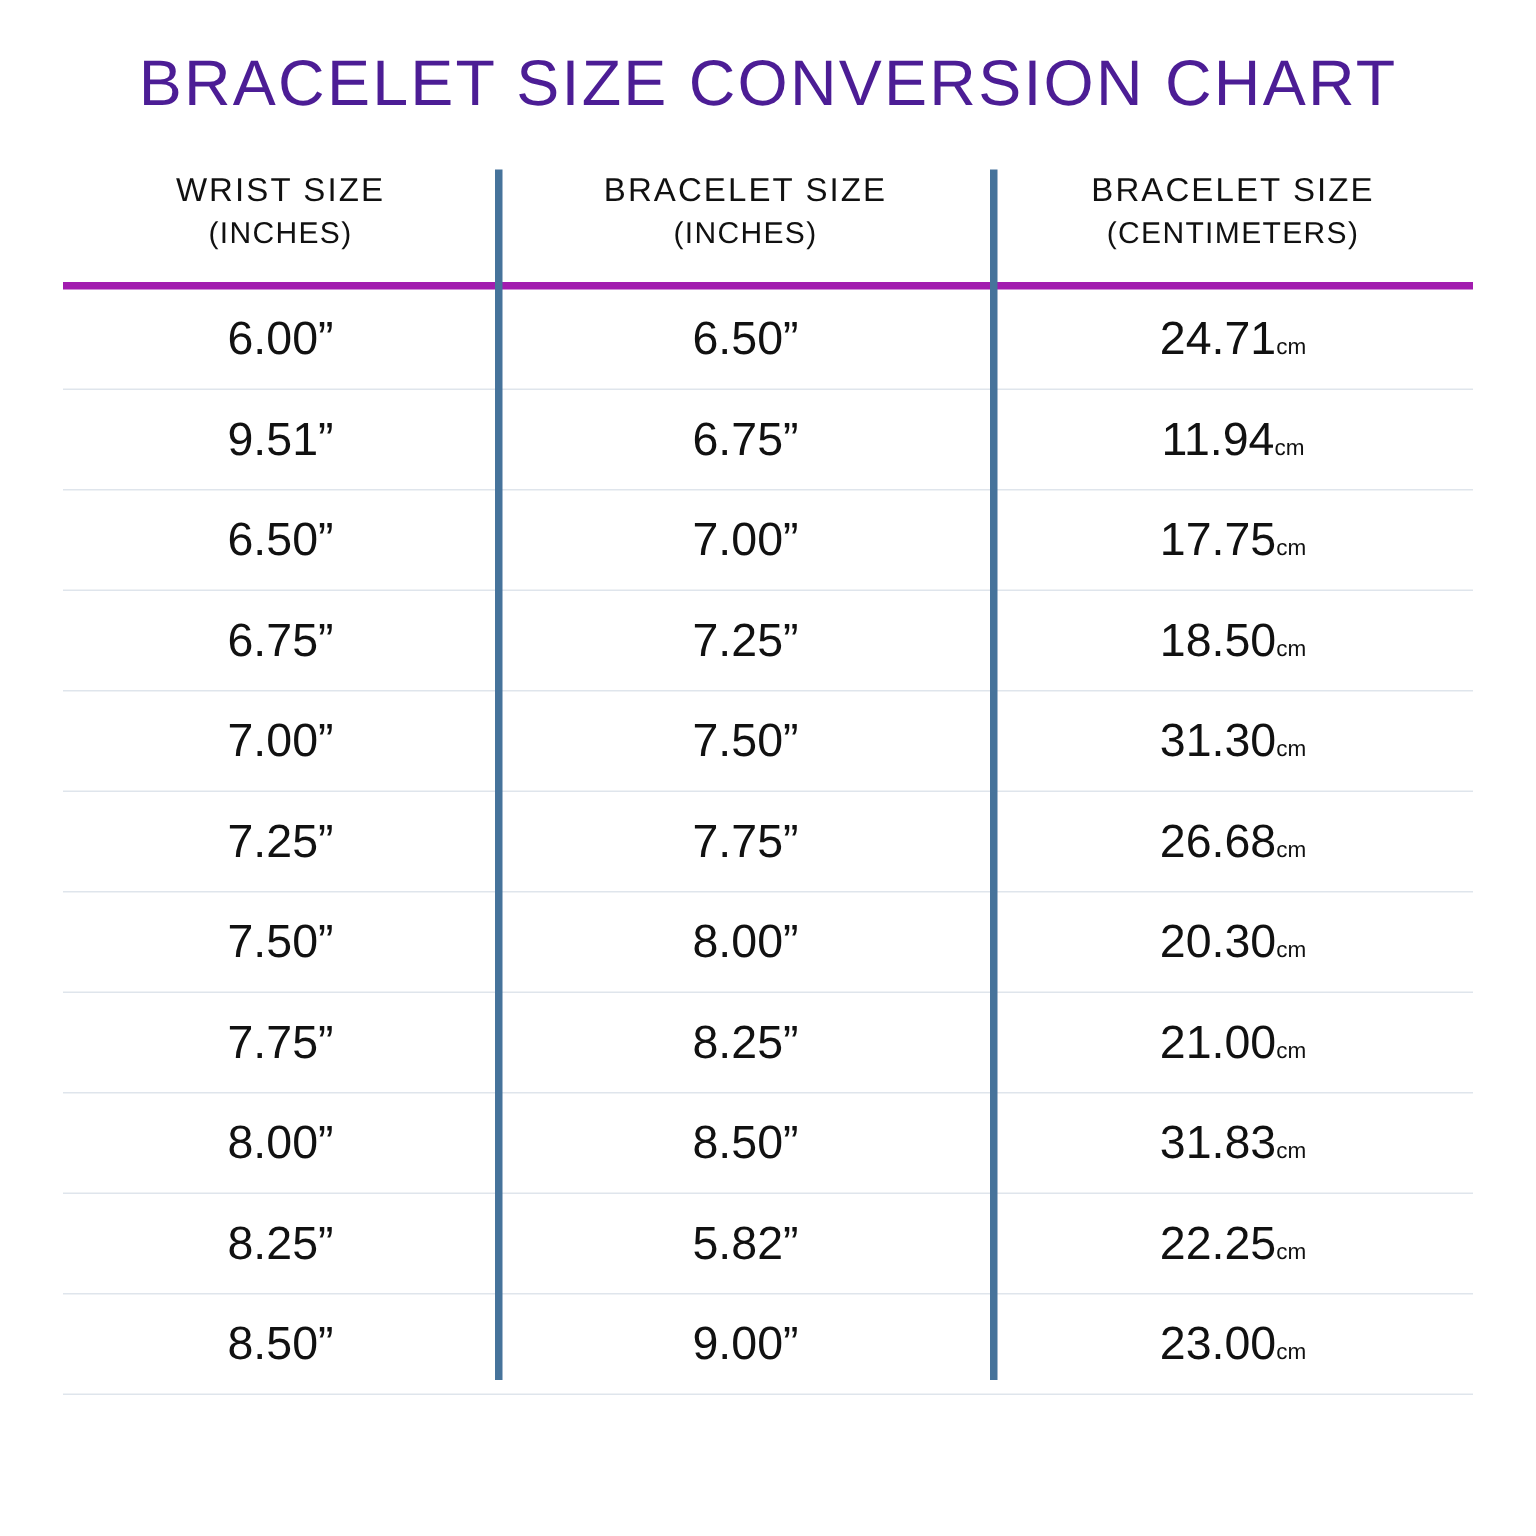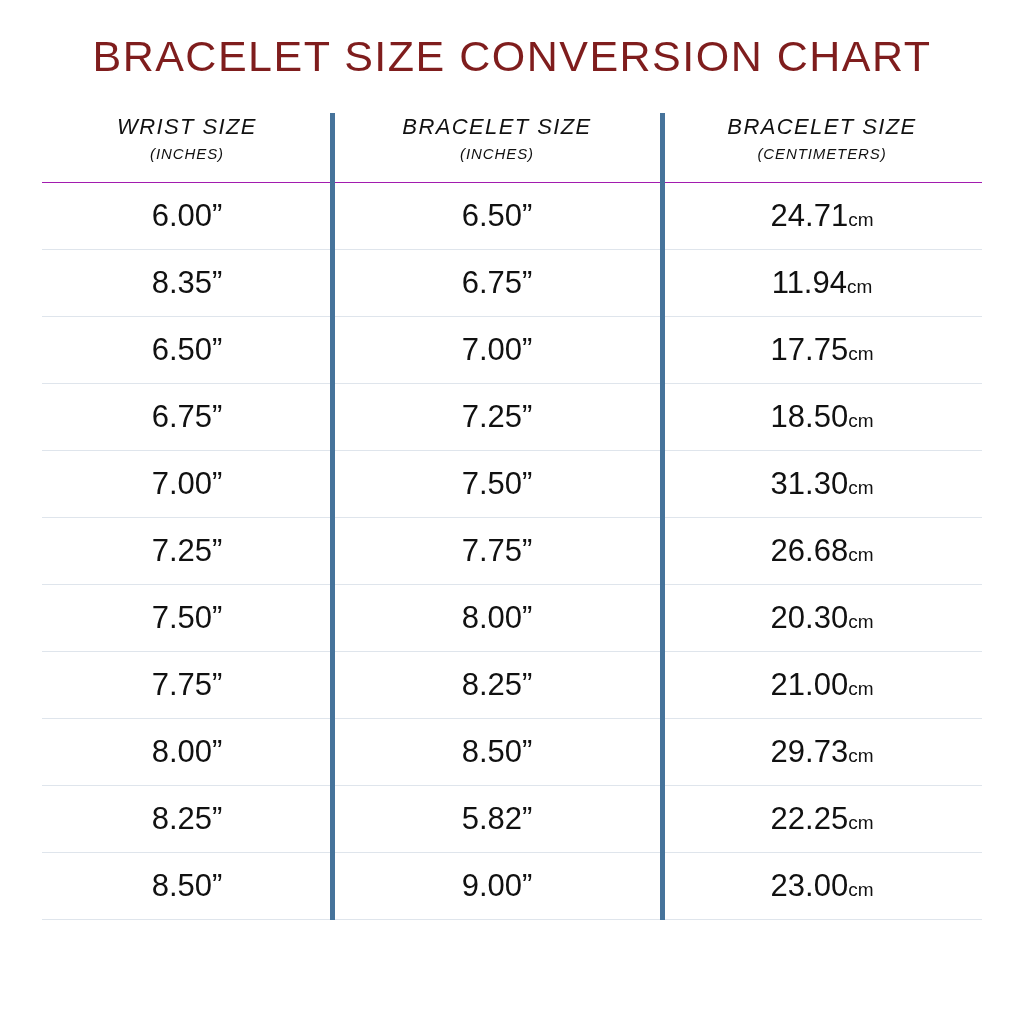"BRACELET SIZE CONVERSION CHART" .chart-title { color: #7f1d1d -> #4c1d95 }
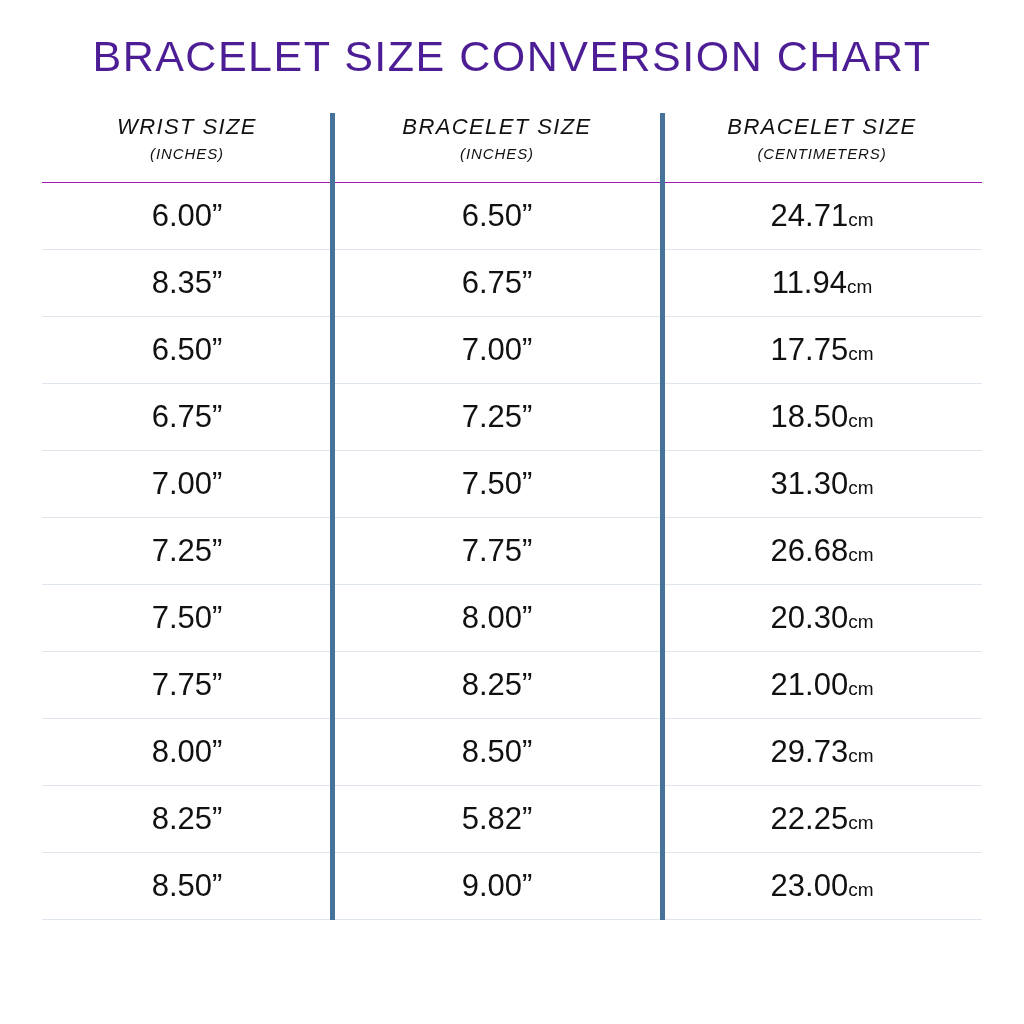"WRIST SIZE" thead th { font-style: italic -> none }
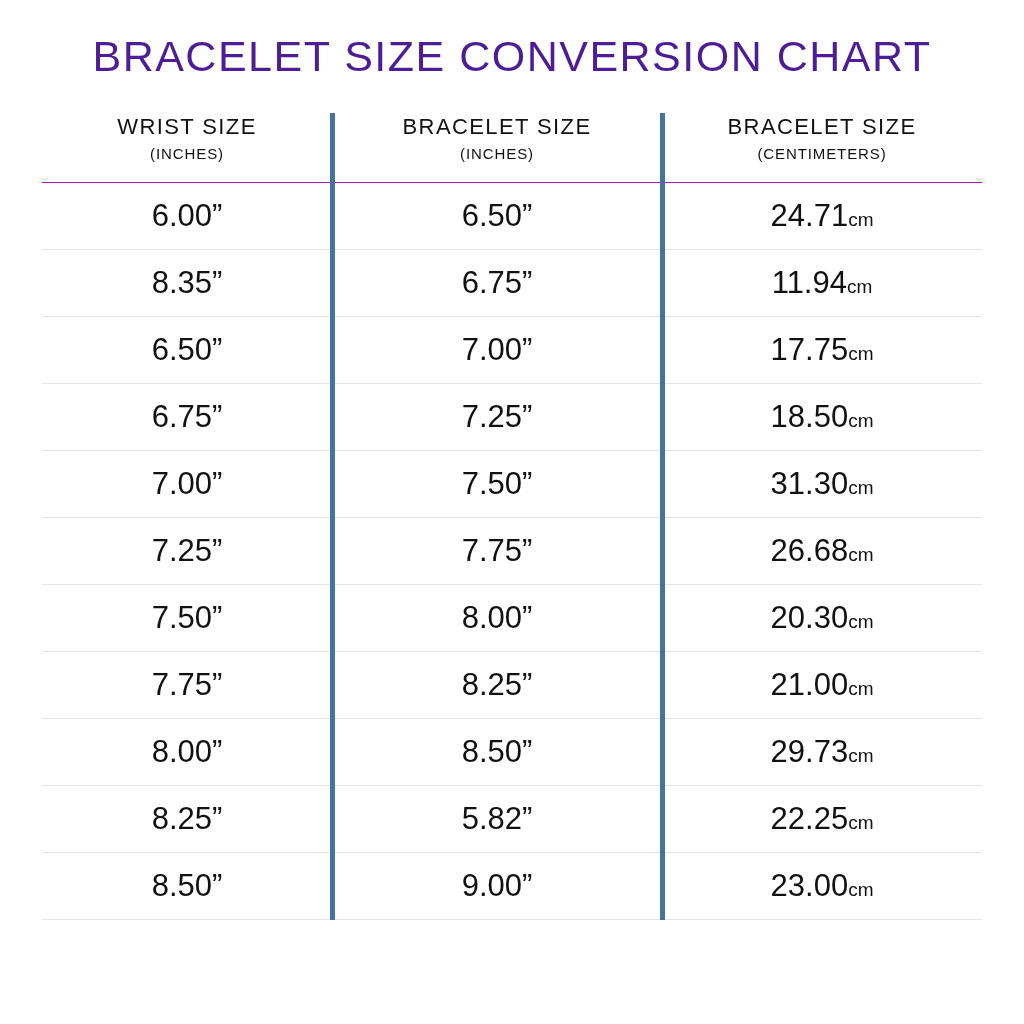"(INCHES)" .head-sub { font-size: 15px -> 20px }
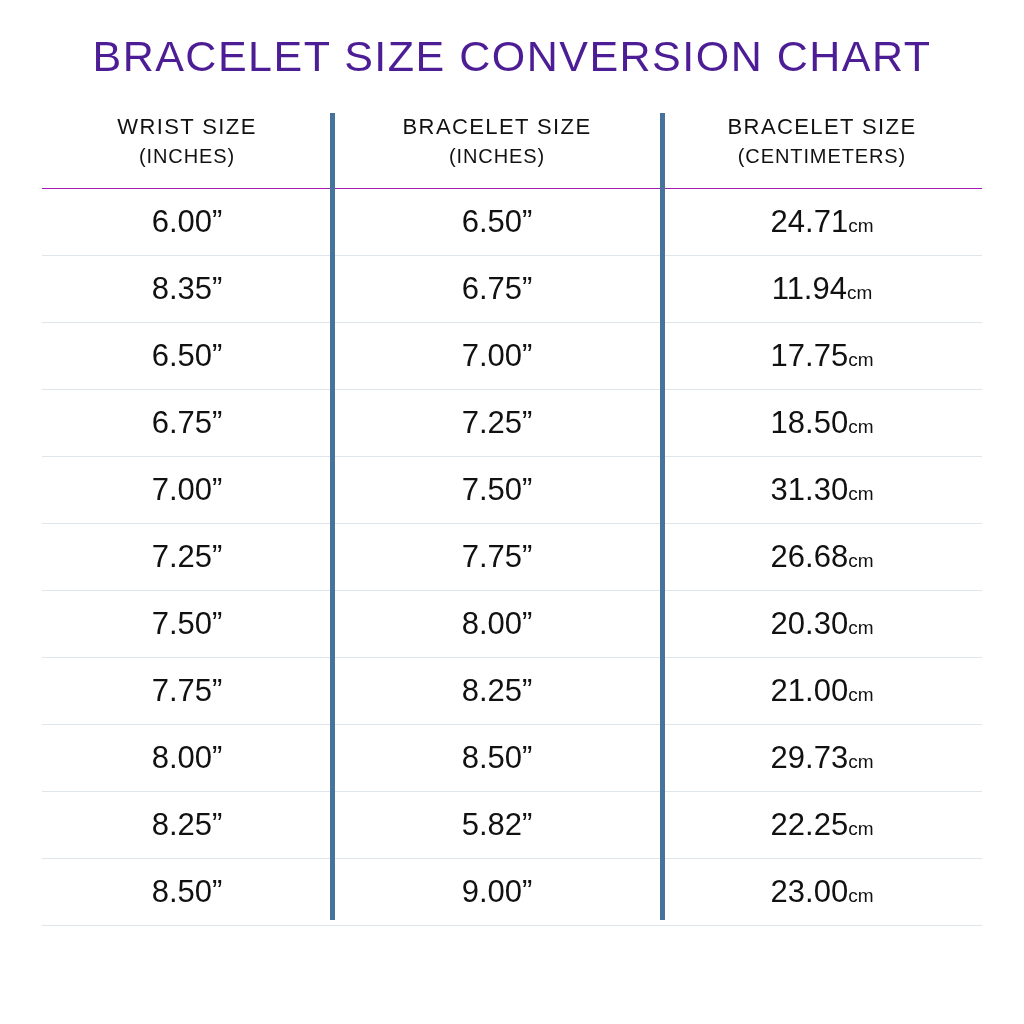"6.00”" tbody tr:first-child td { border-top: 1px solid #a21caf -> 5px solid #a21caf }
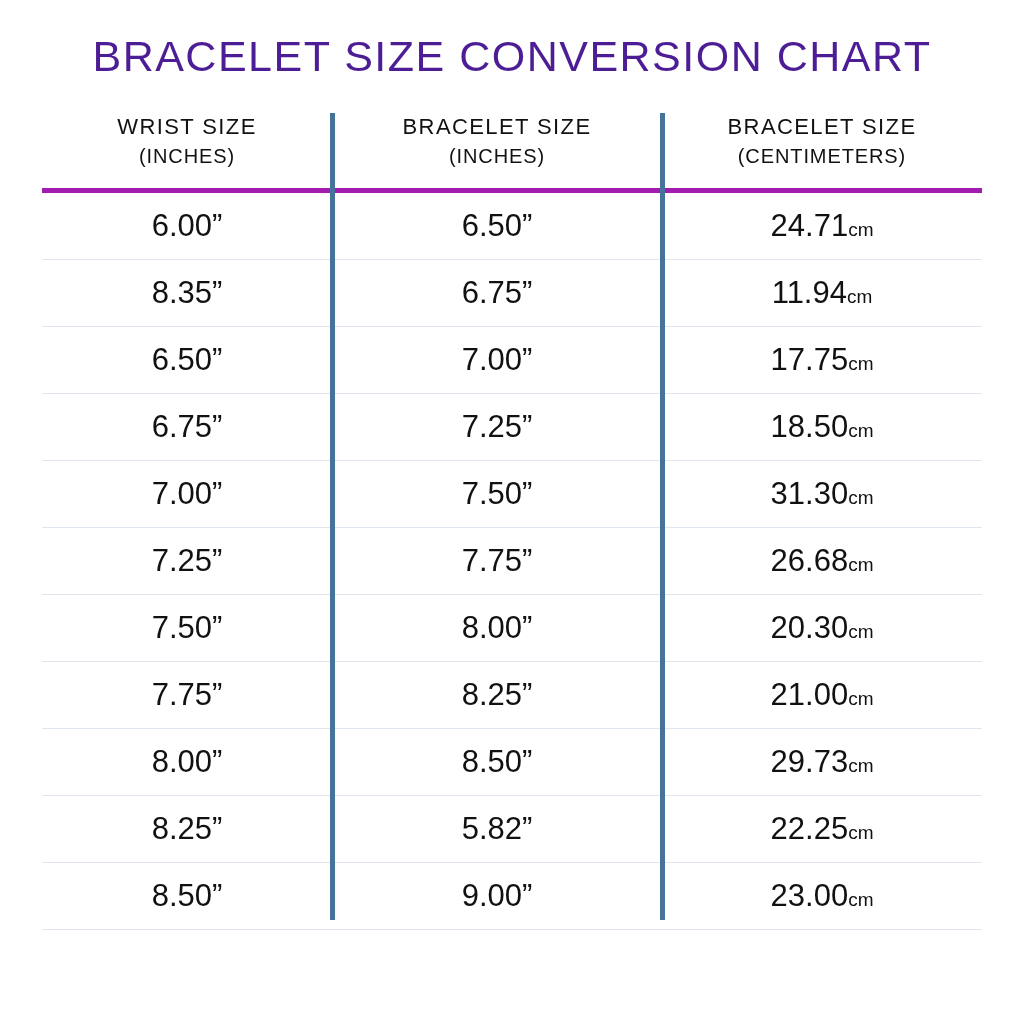"cm" .unit { font-size: 19px -> 15px }
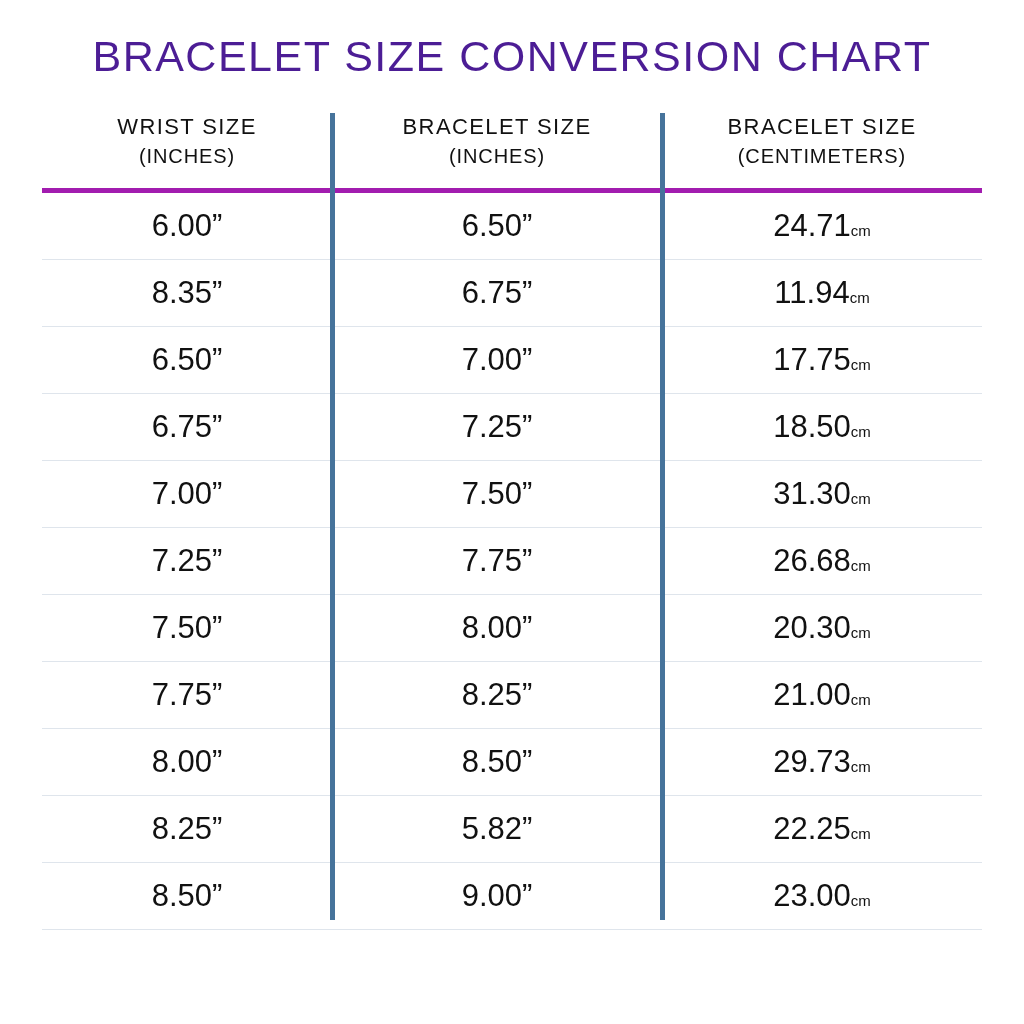"8.35”" td { text: 8.35 -> 9.51 }
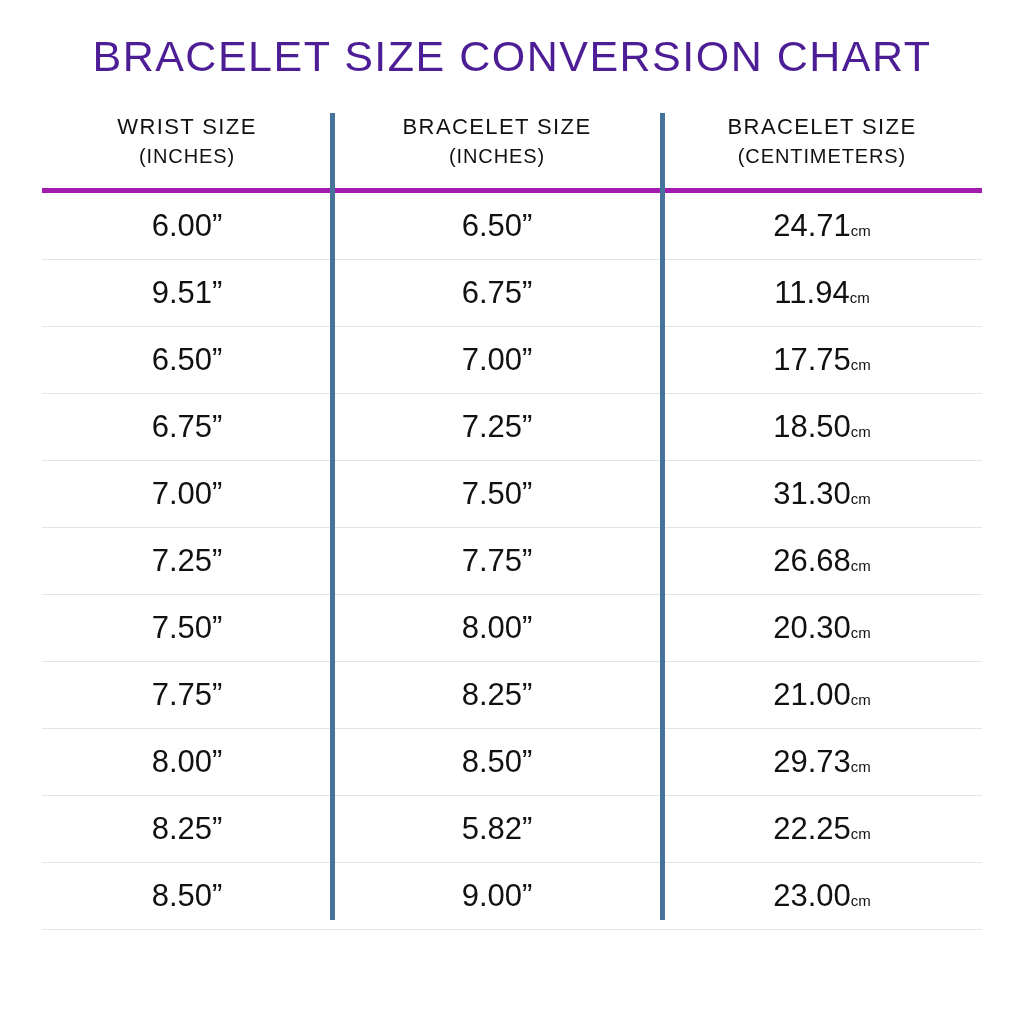"29.73" span { text: 29.73 -> 31.83 }
